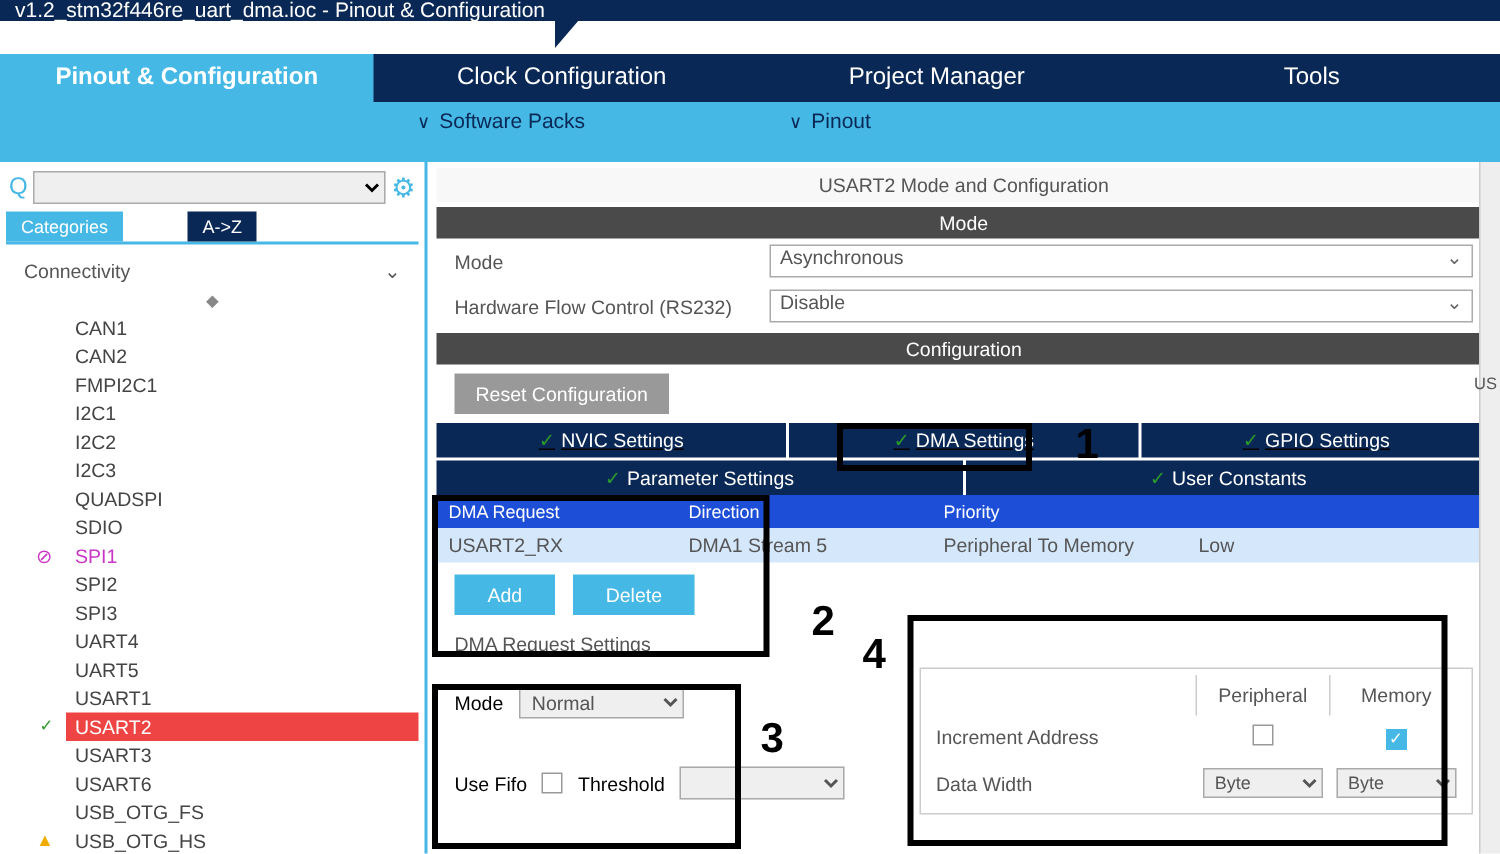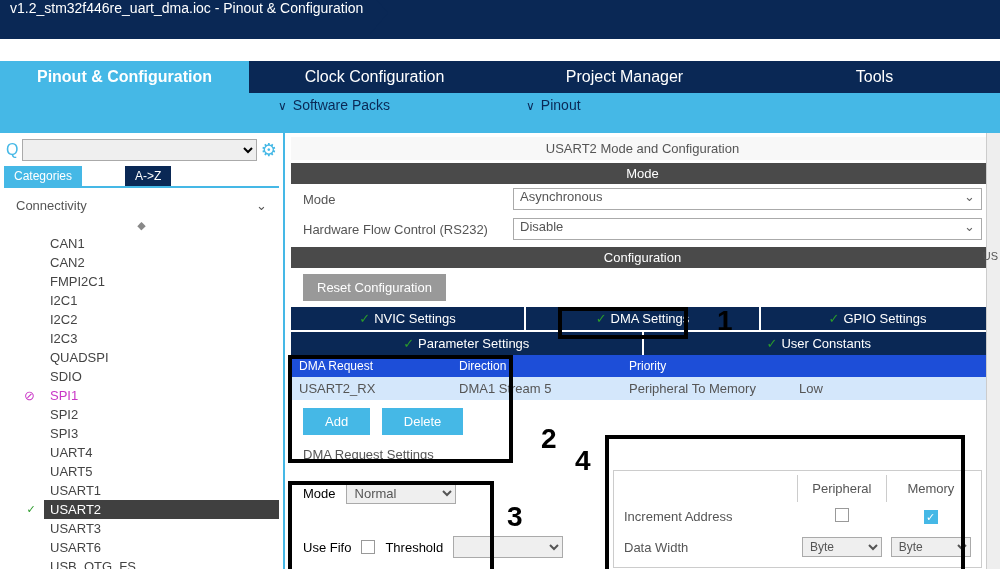"v1.2_stm32f446re_uart_dma.ioc - Pinout &" .breadcrumb { align-items: flex-start -> flex-end; height: 39px -> 14px }
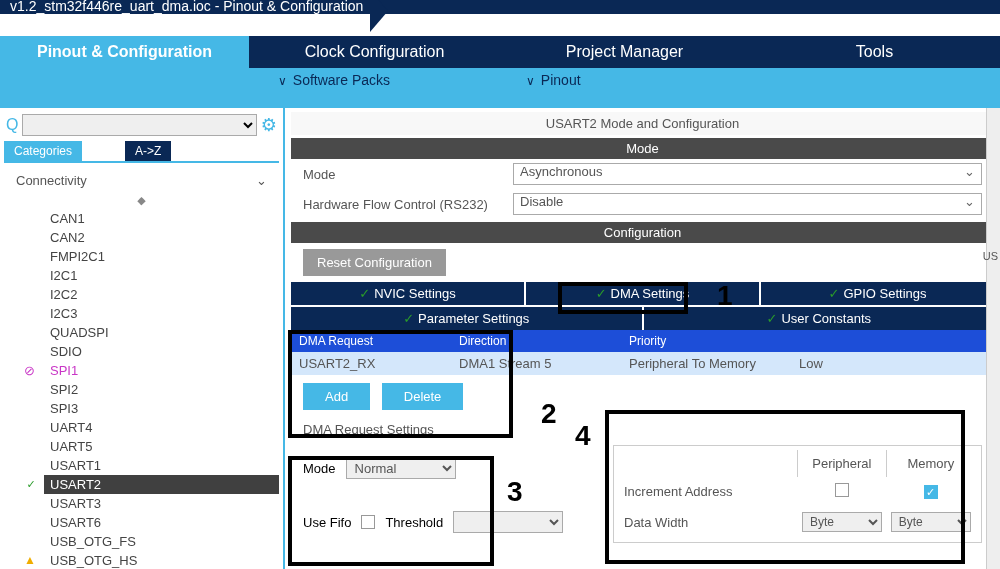"✓ NVIC Settings" .settings-tabs-row { text-decoration: none -> underline }
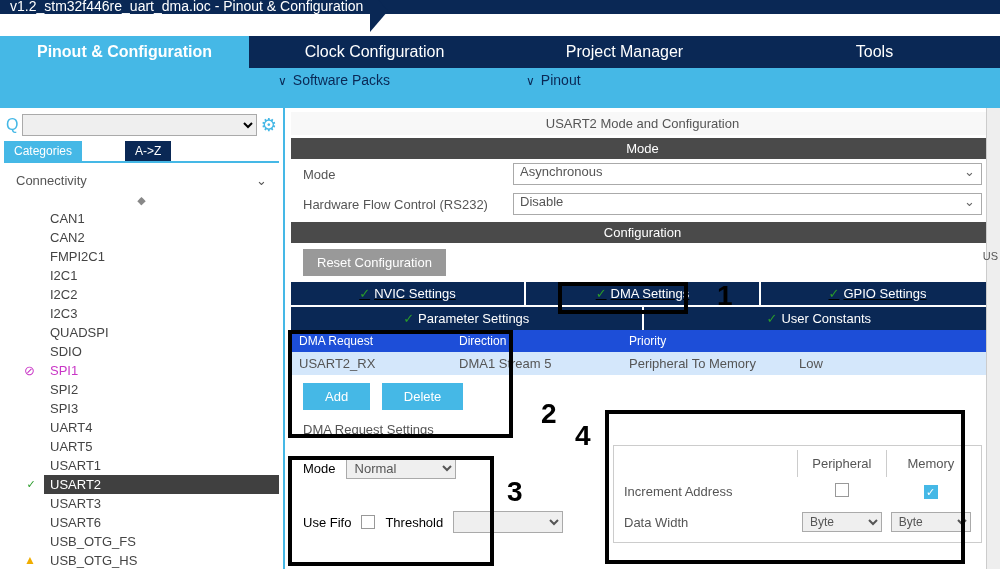"USART2" .periph-item.active { background: #404040 -> #ef4444 }
